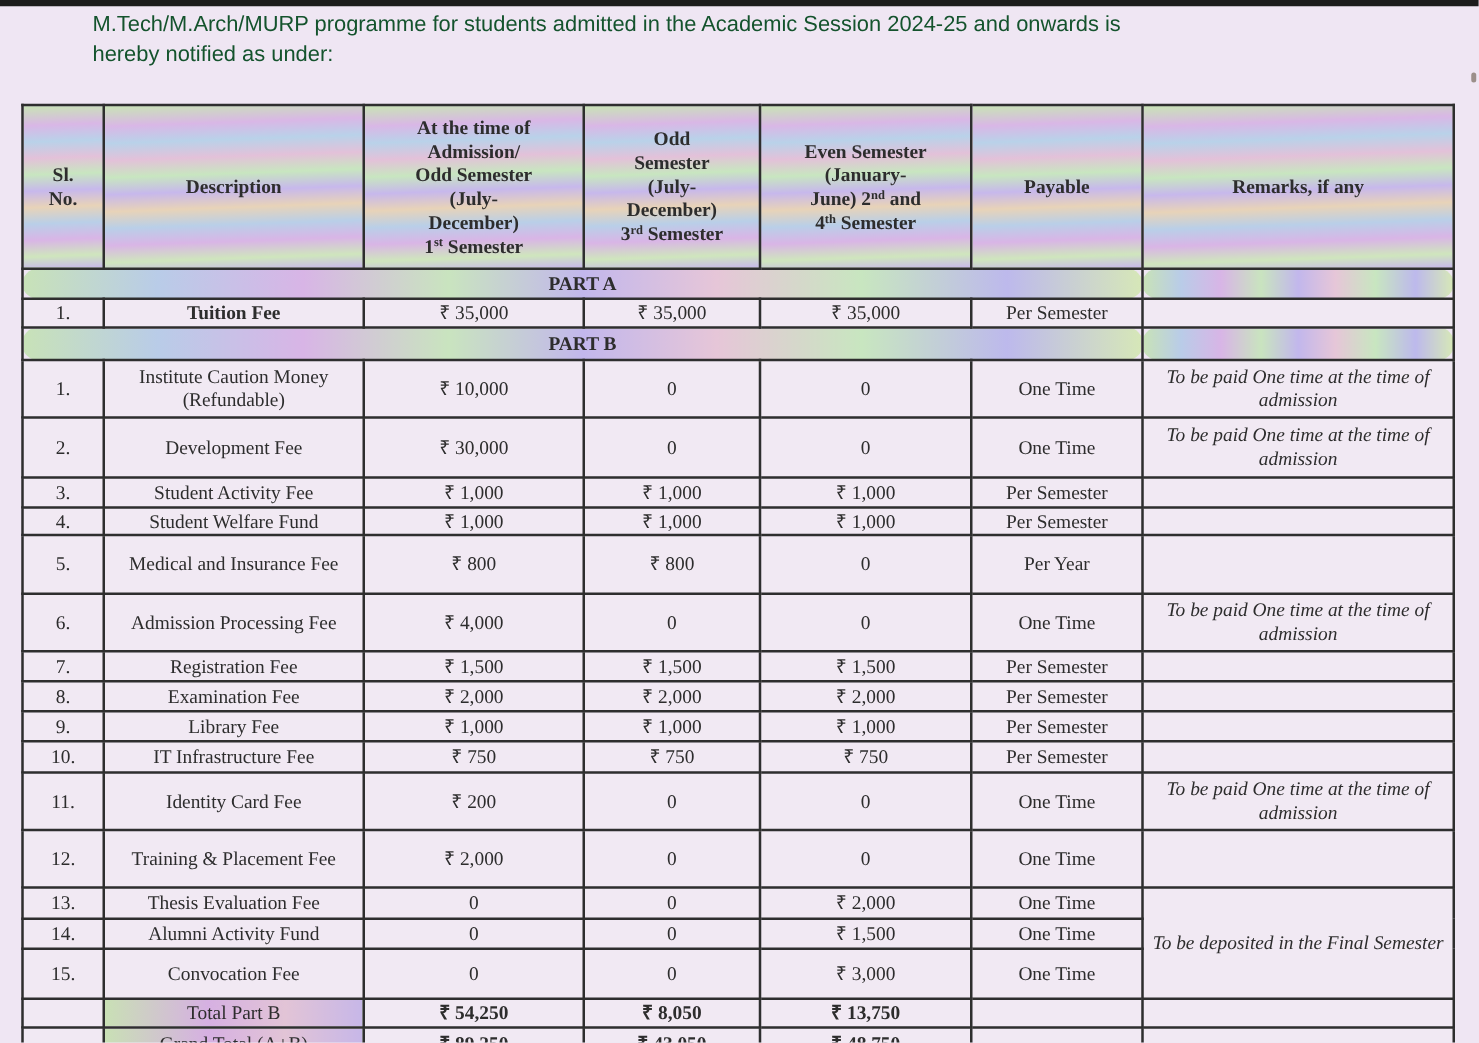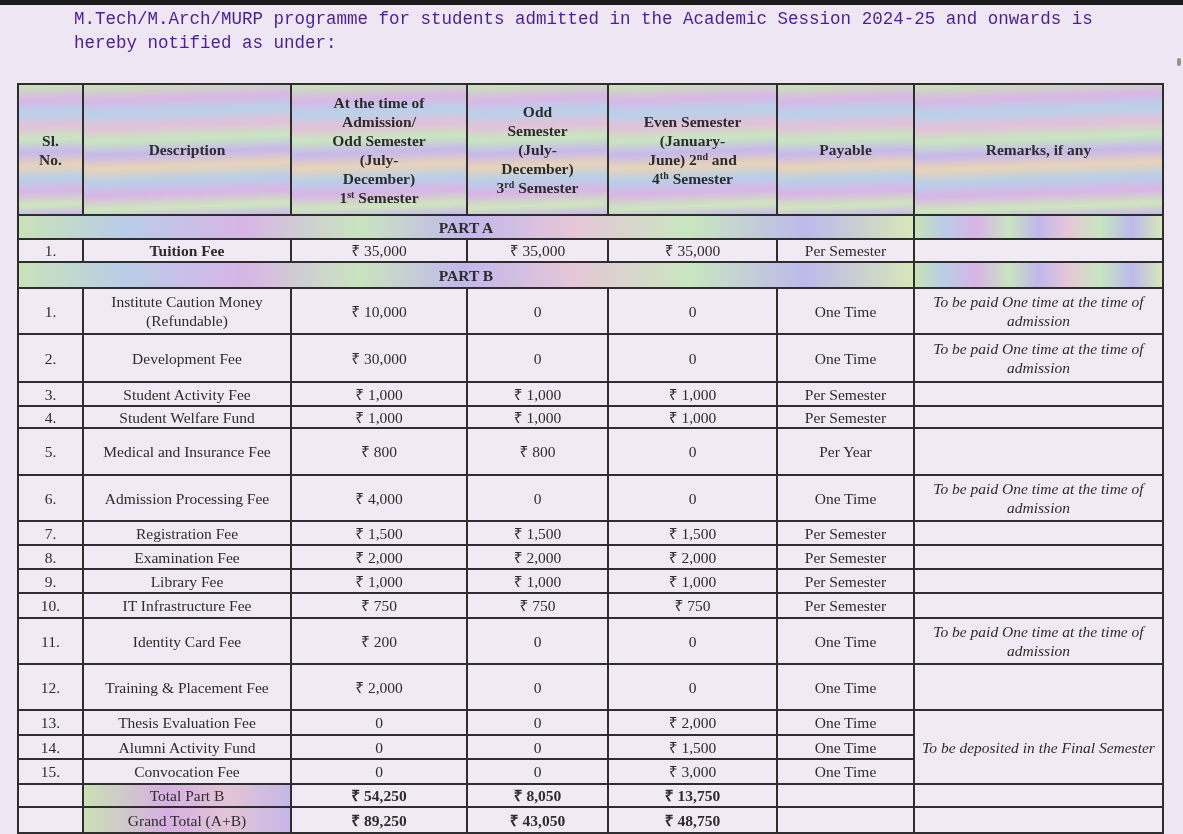"M.Tech/M.Arch/MURP programme for" .intro { color: #4c1d95 -> #14532d; font-family: Liberation Mono, monospace -> Liberation Sans, sans-serif }
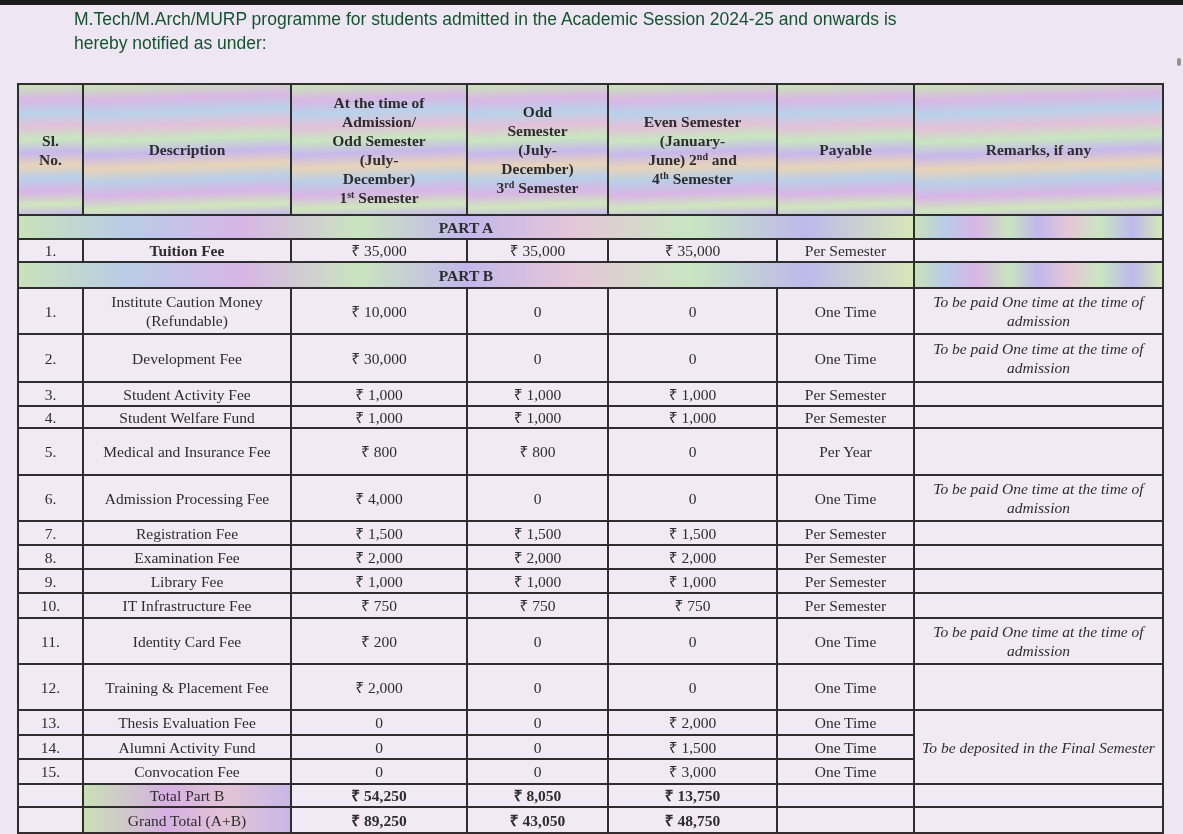"PART A" .rainbow-h { border-radius: none -> 12px }
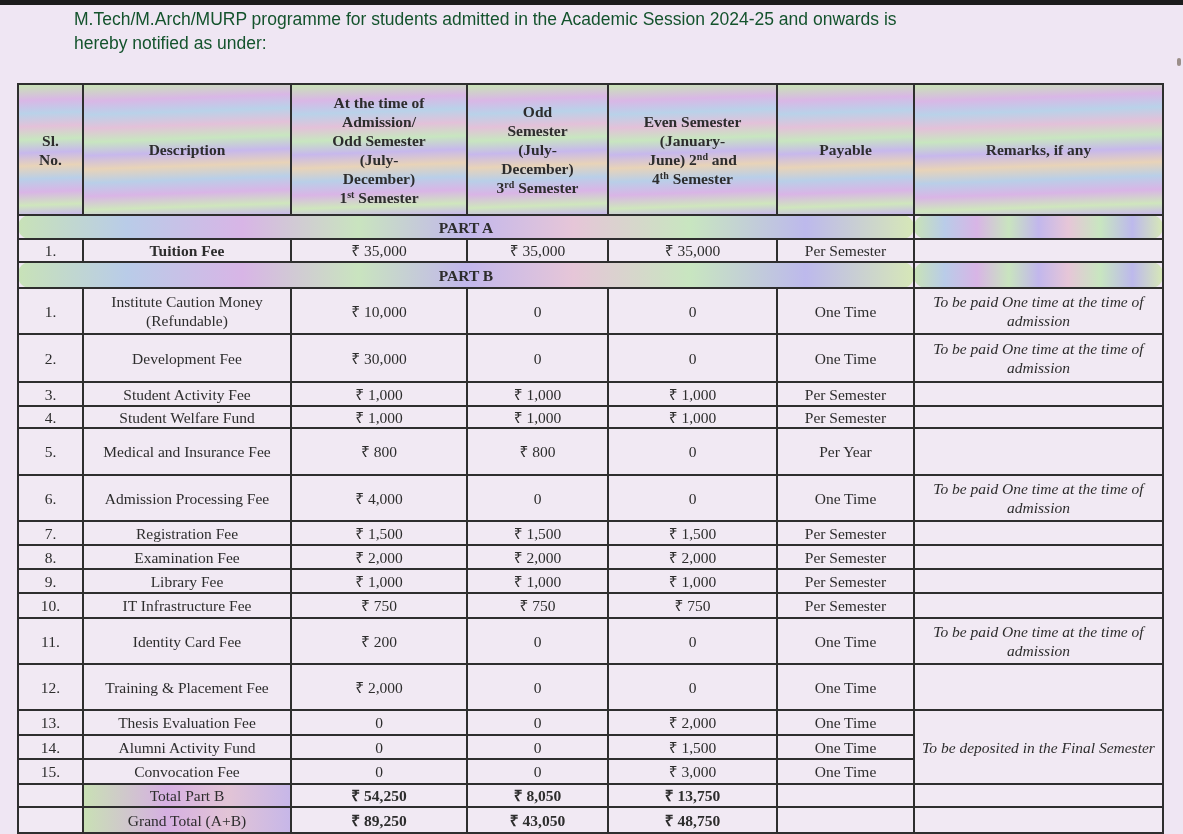"15." tr.cell-bg { height: 25px -> 40px }
